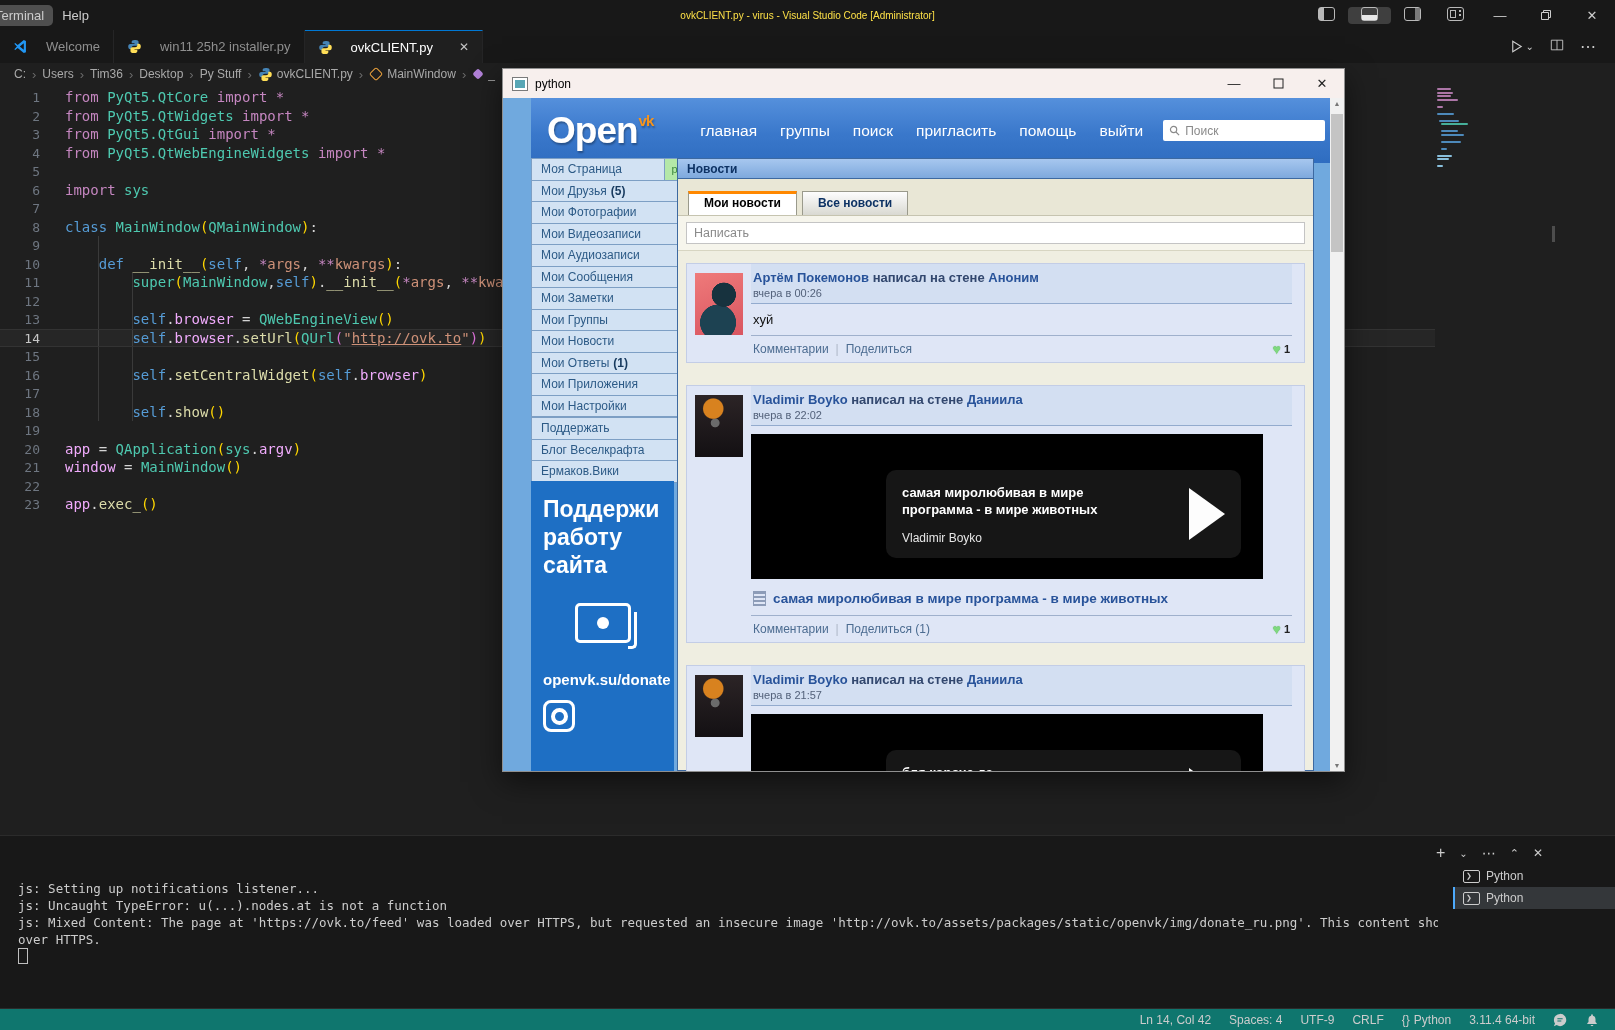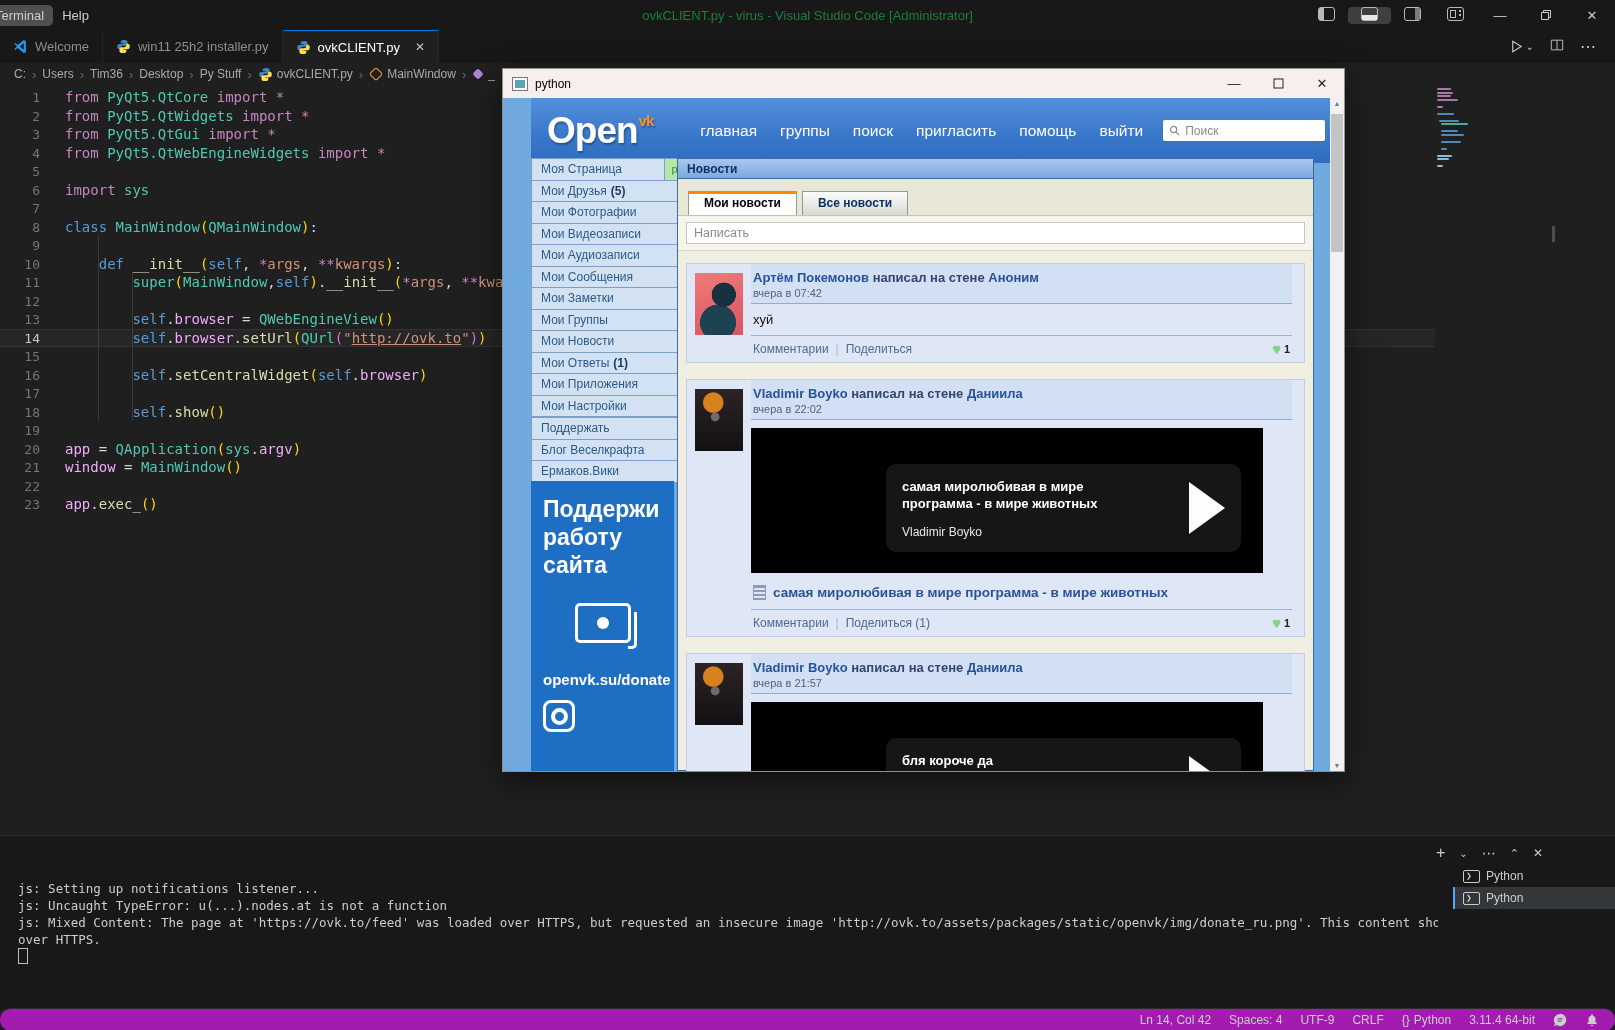"ovkCLIENT.py - virus - Visual" .win-title { color: #15803d -> #fde047; font-size: 13px -> 10px }
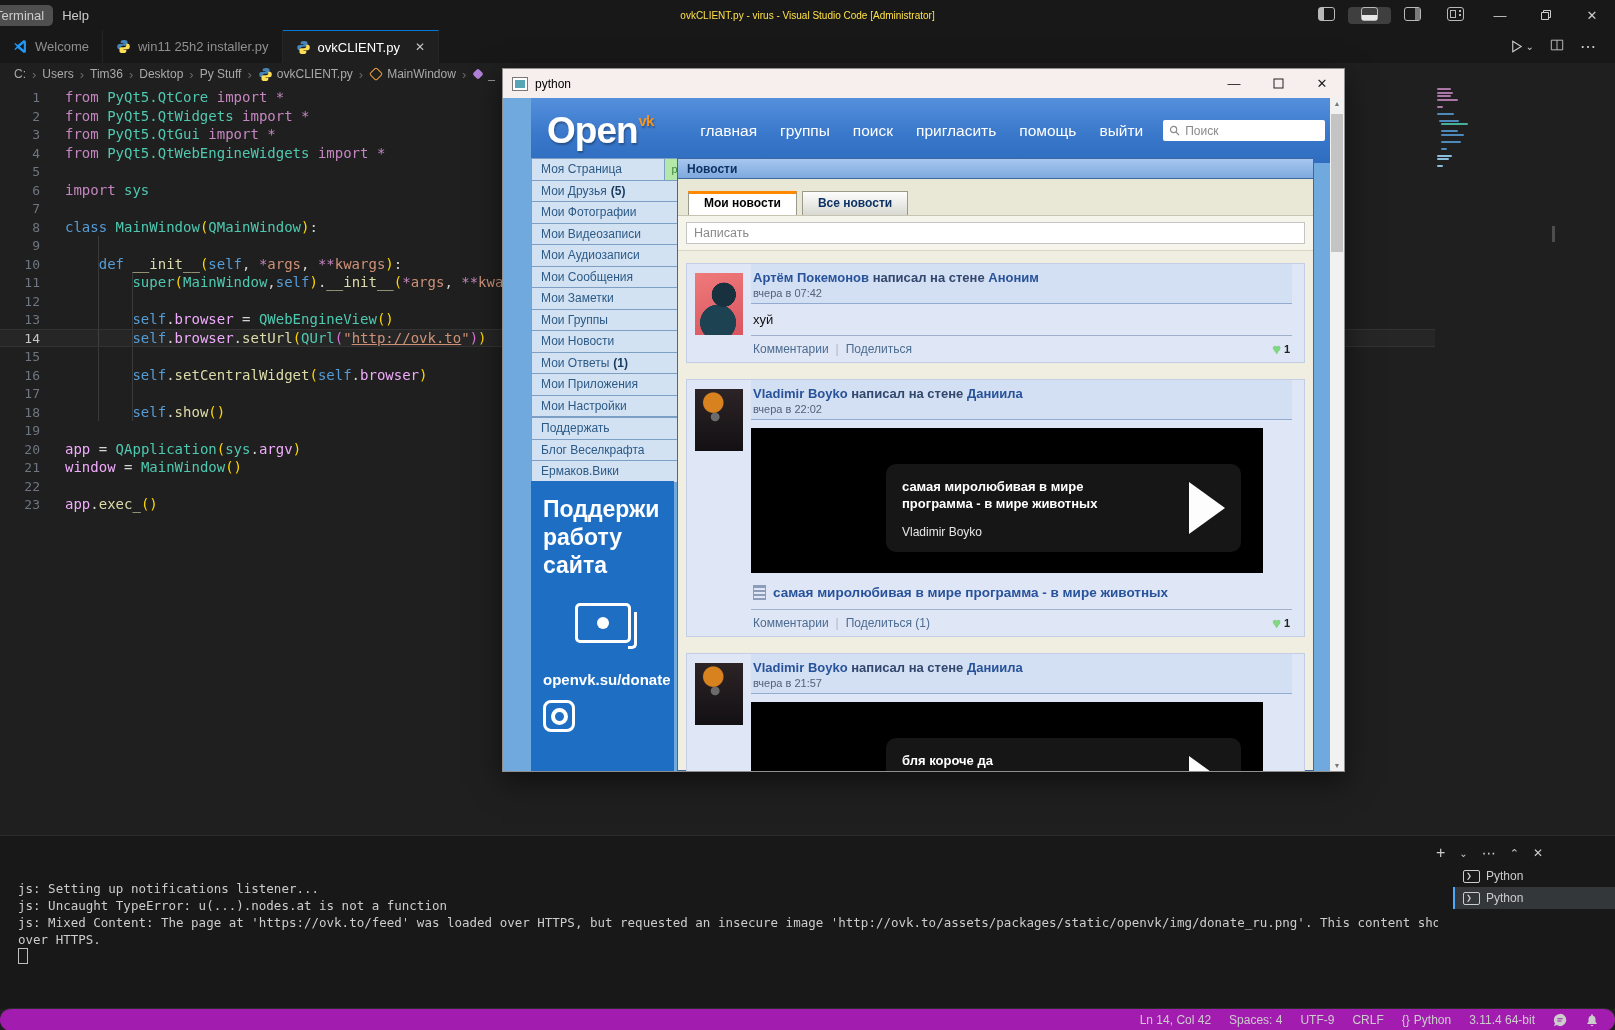"Welcome" .etab { gap: 7px -> 18px }
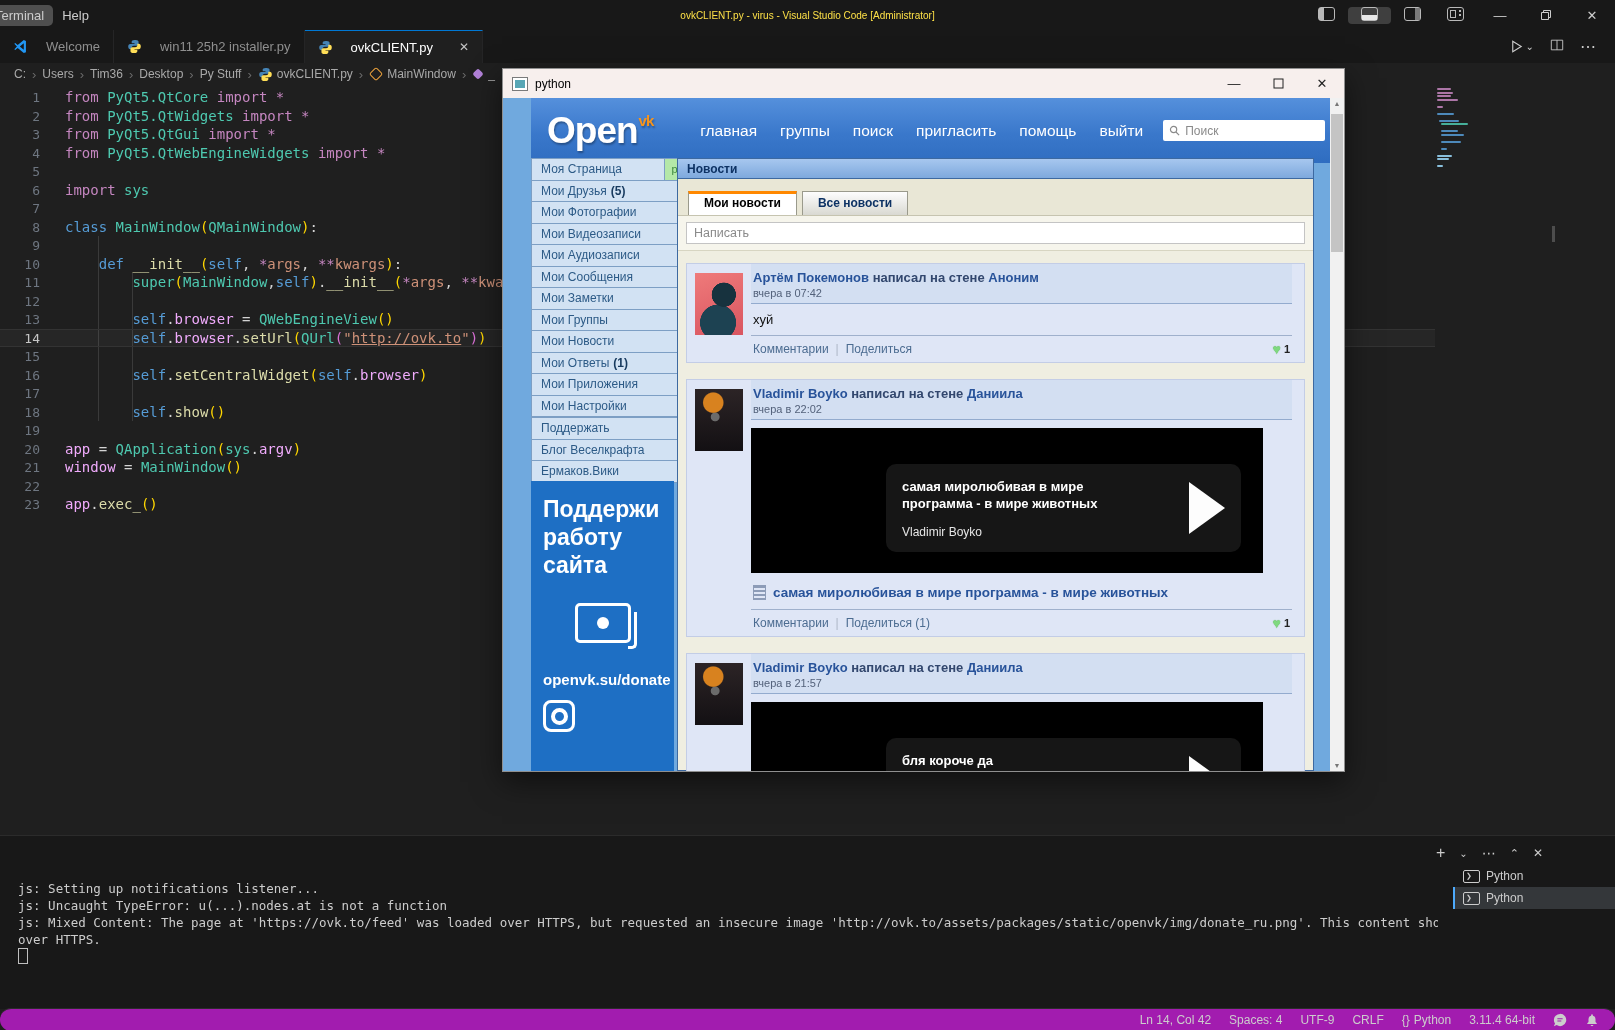"Артём Покемонов написал на стене" .post { margin-bottom: 16px -> 22px }
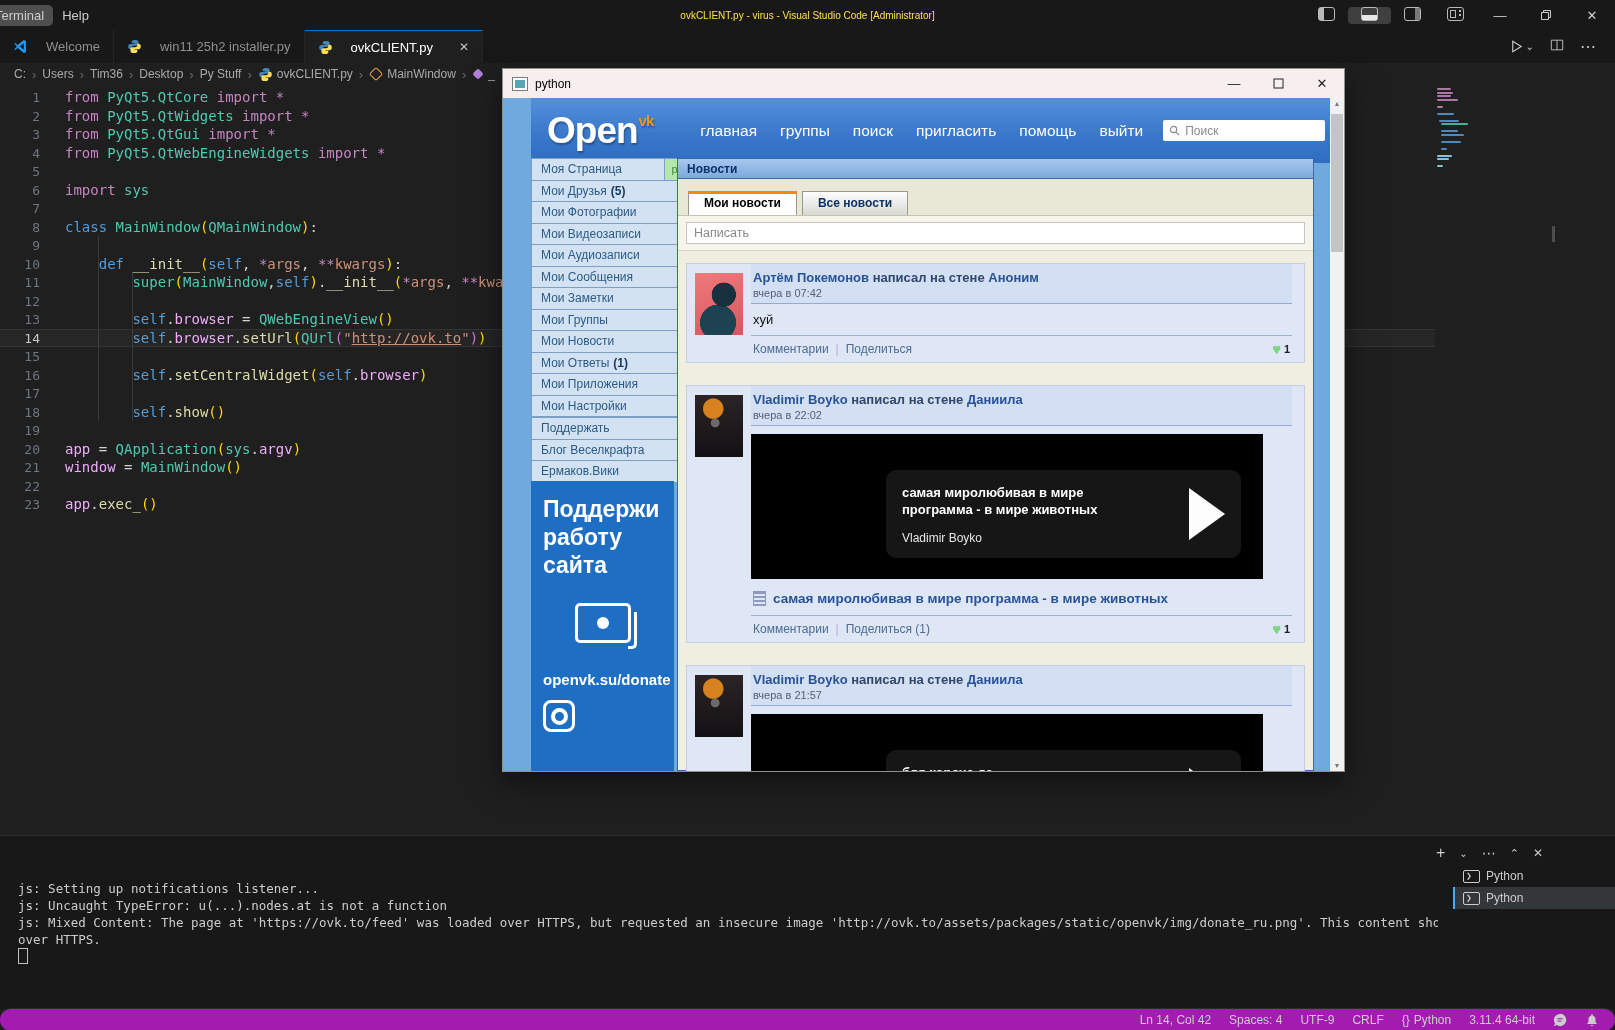"вчера в 07:42" div.ptime { text: 07:42 -> 00:26 }
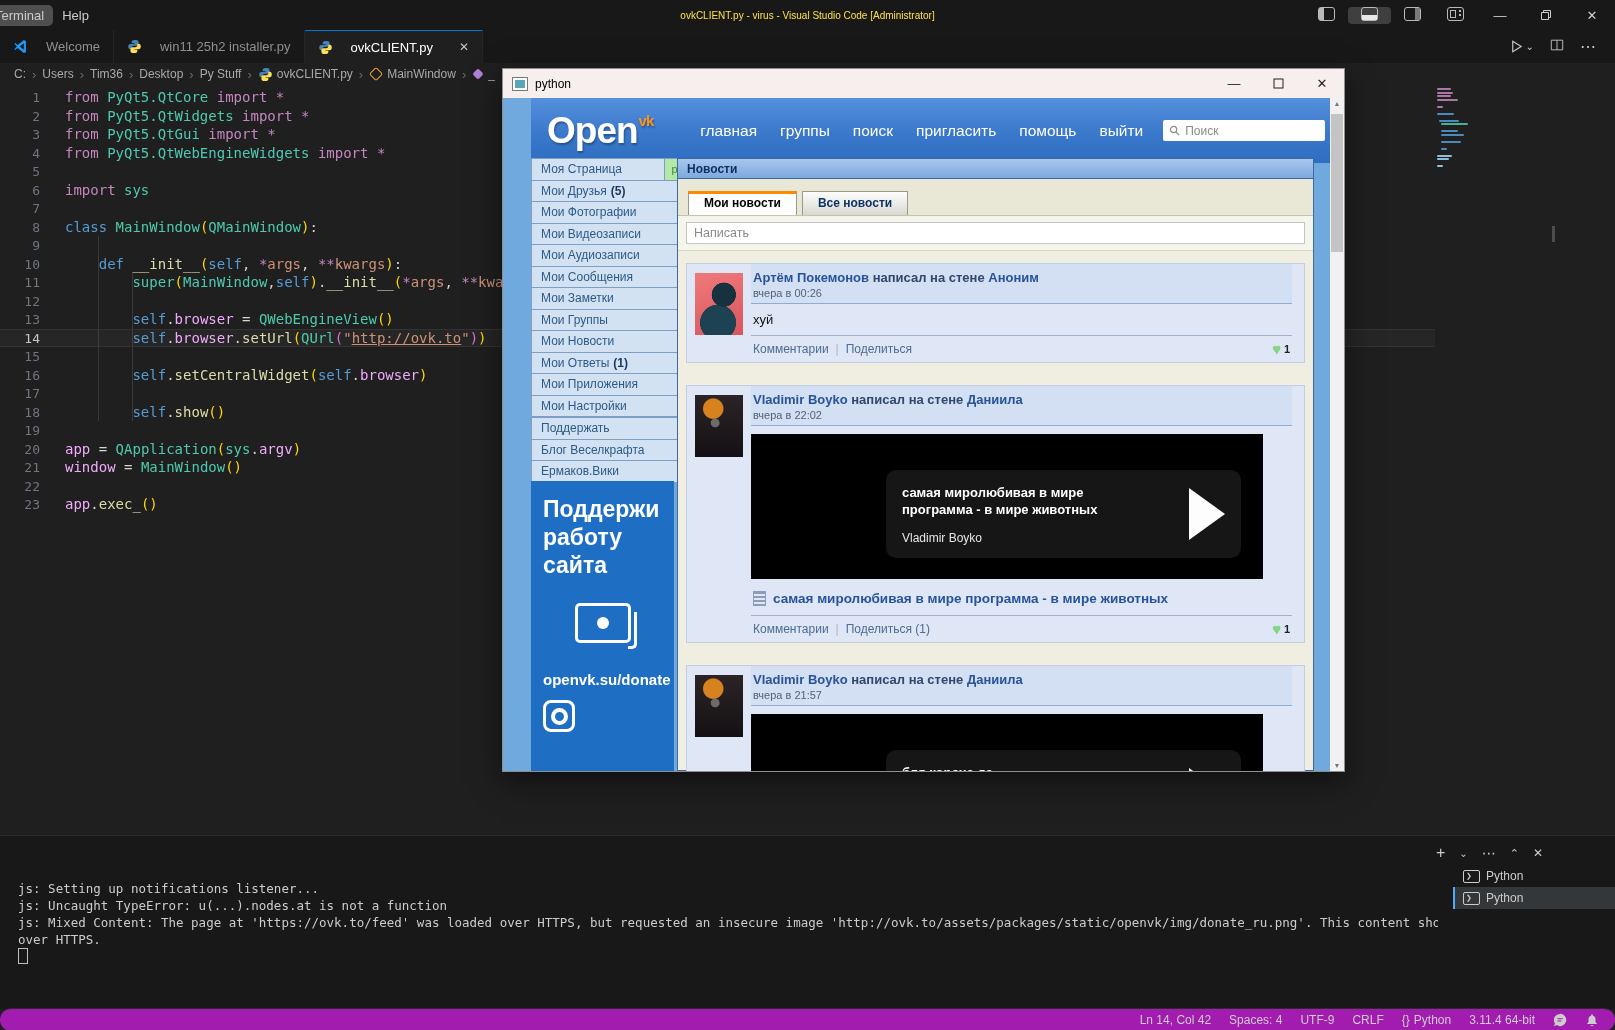"Ln 14, Col 42" .statusbar { background: #a21caf -> #0f766e; border-radius: 11px -> none }
